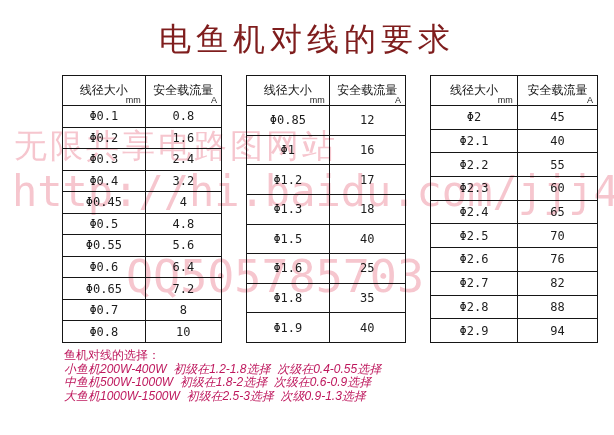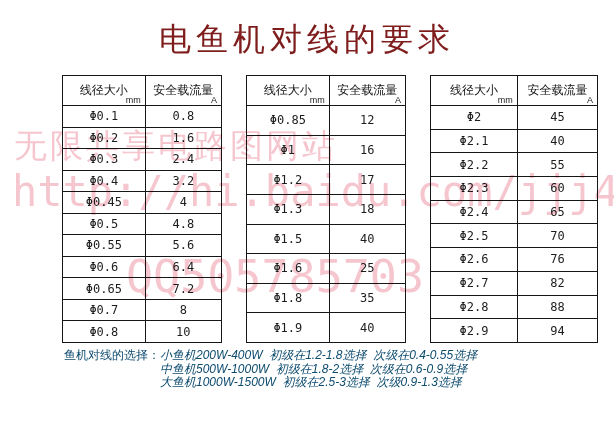"鱼机对线的选择：" .footer-note { color: #0c4a6e -> #be185d; flex-direction: none -> column }
